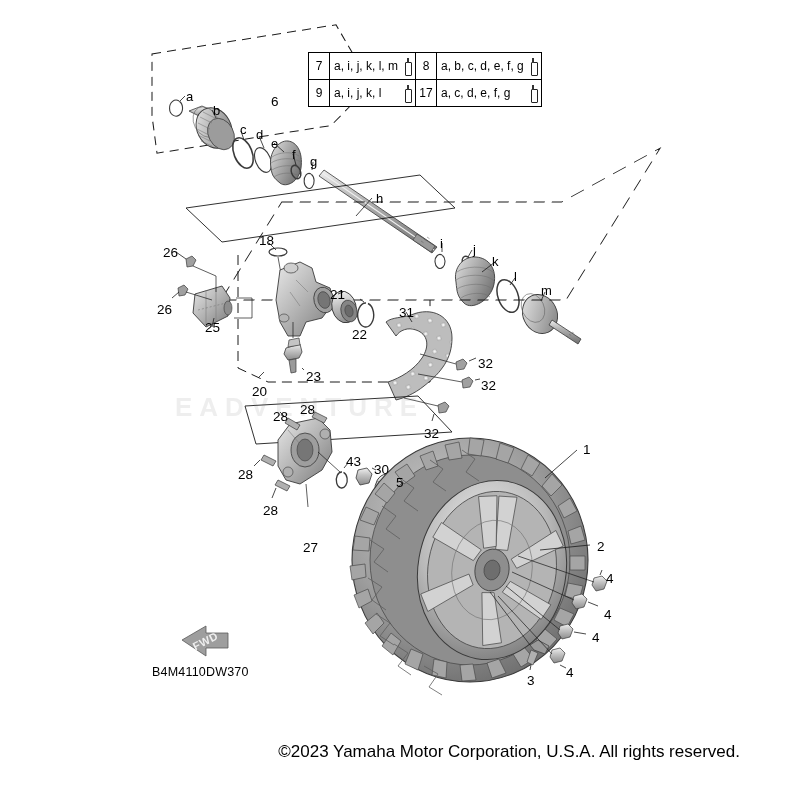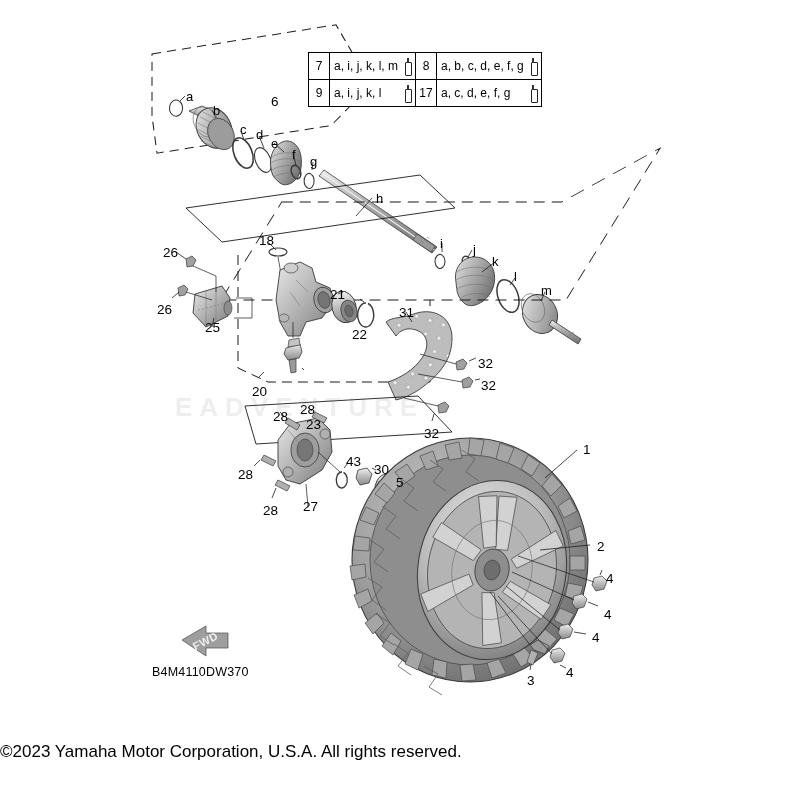"23" div.lbl { margin-top: 48px -> none }
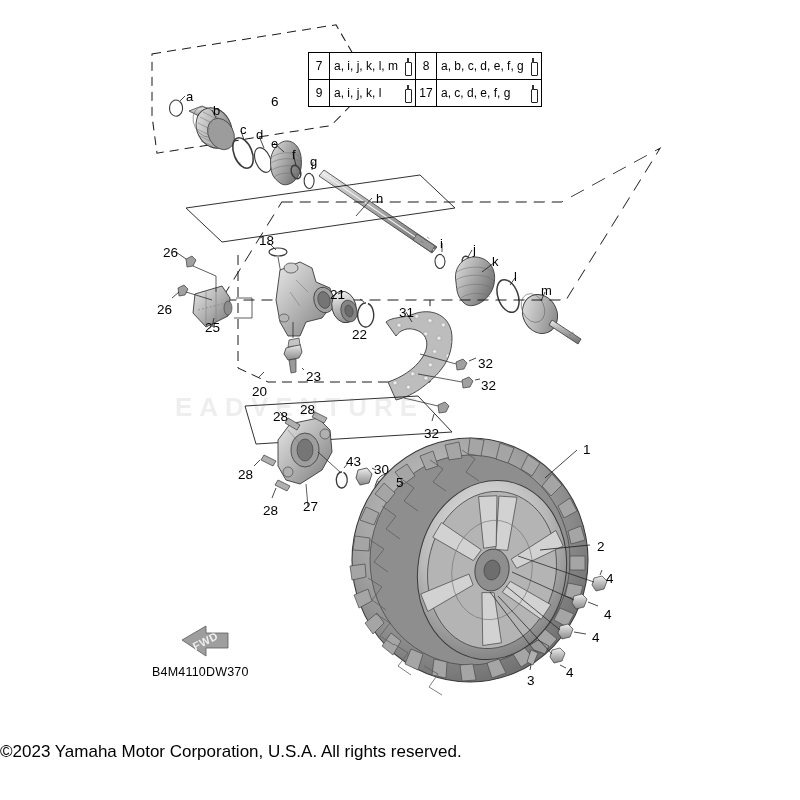"27" div.lbl { top: 500px -> 541px }
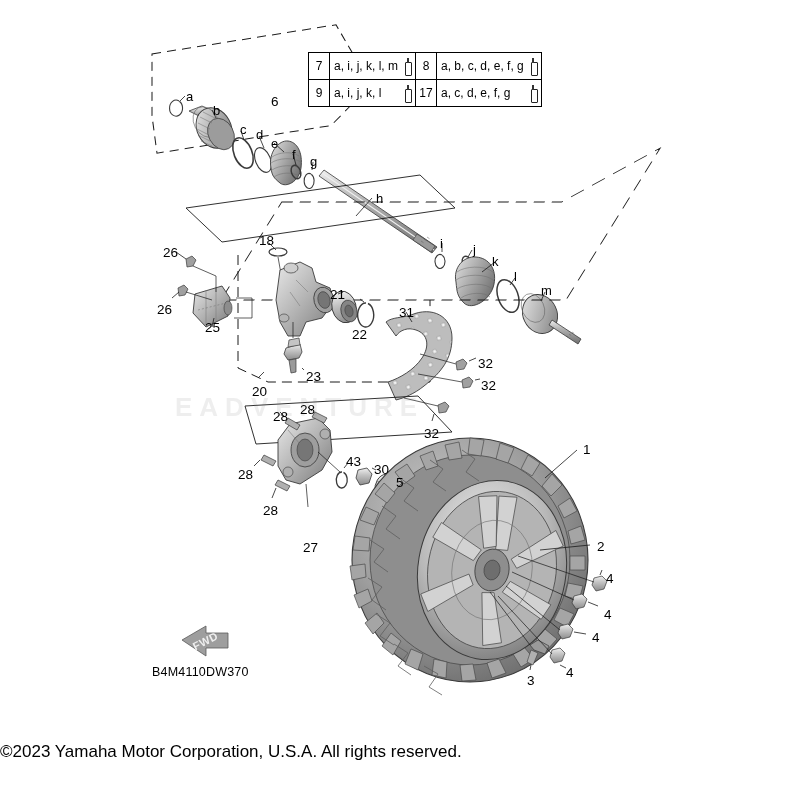"©2023 Yamaha Motor Corporation, U.S.A." #copyright { text-align: left -> right }
